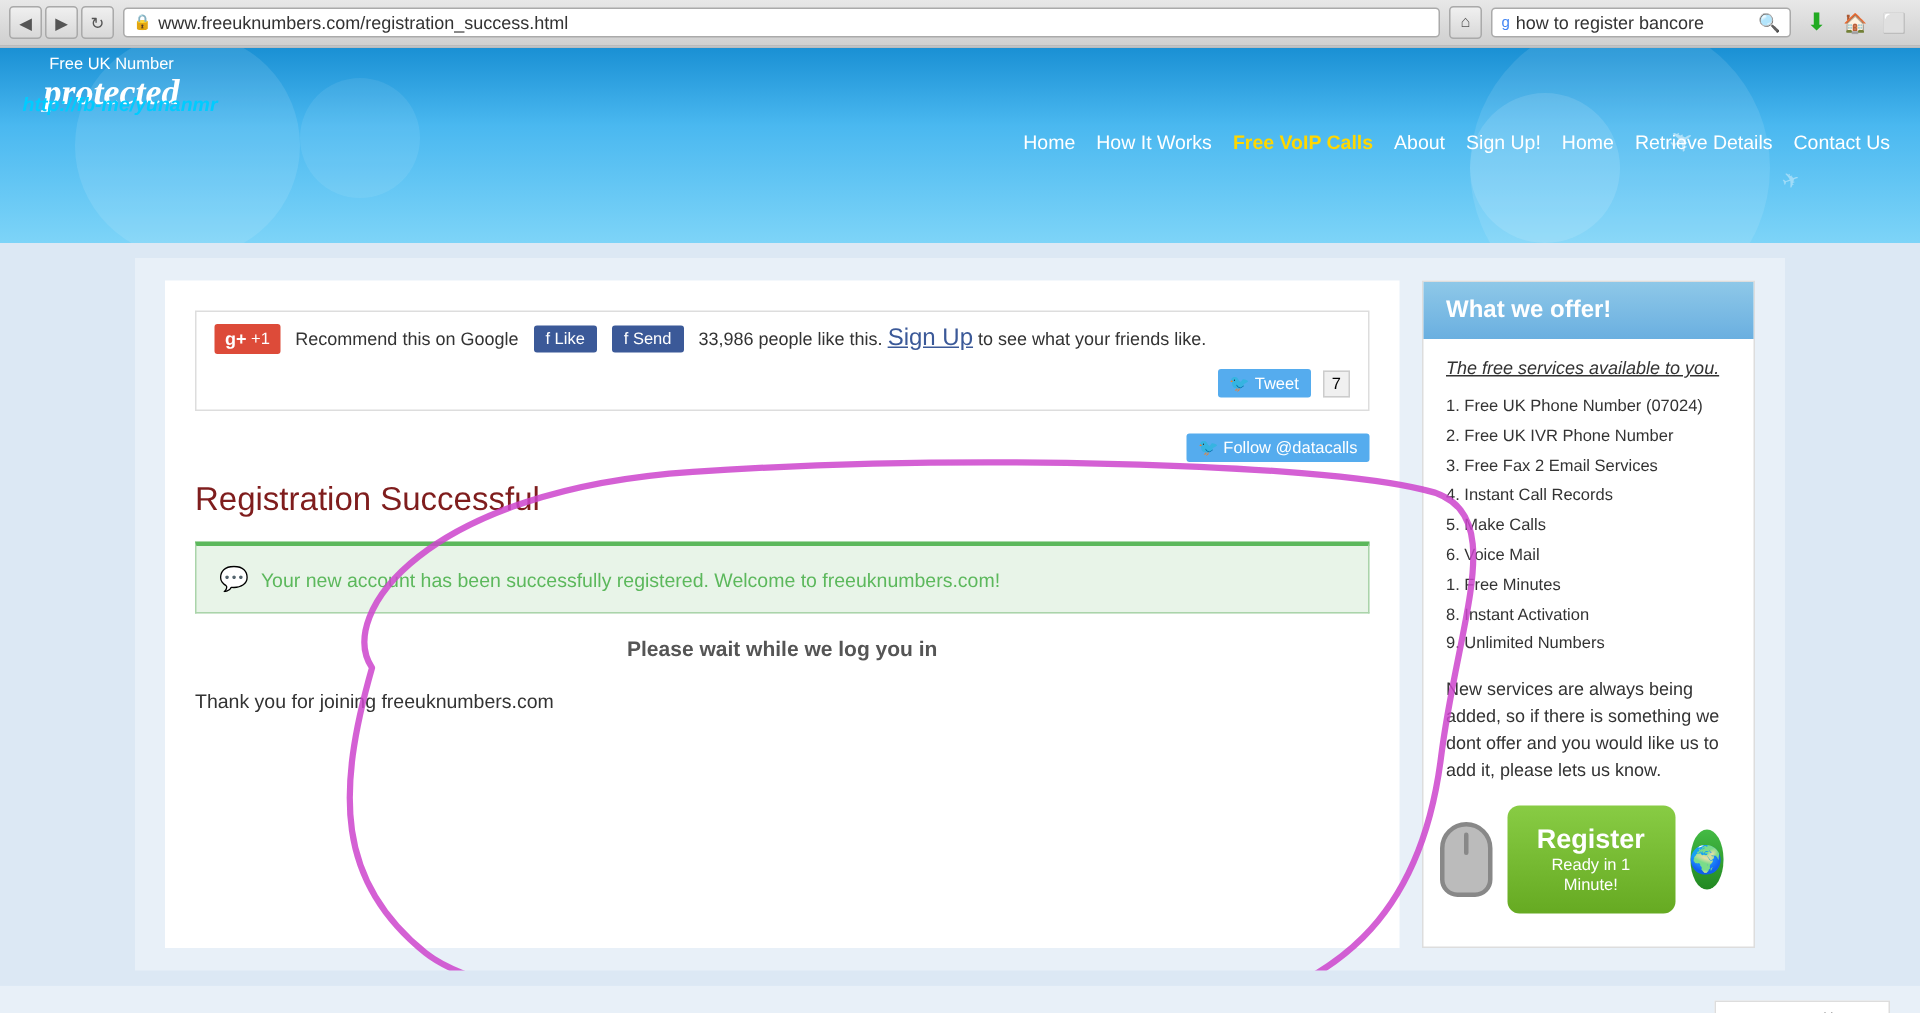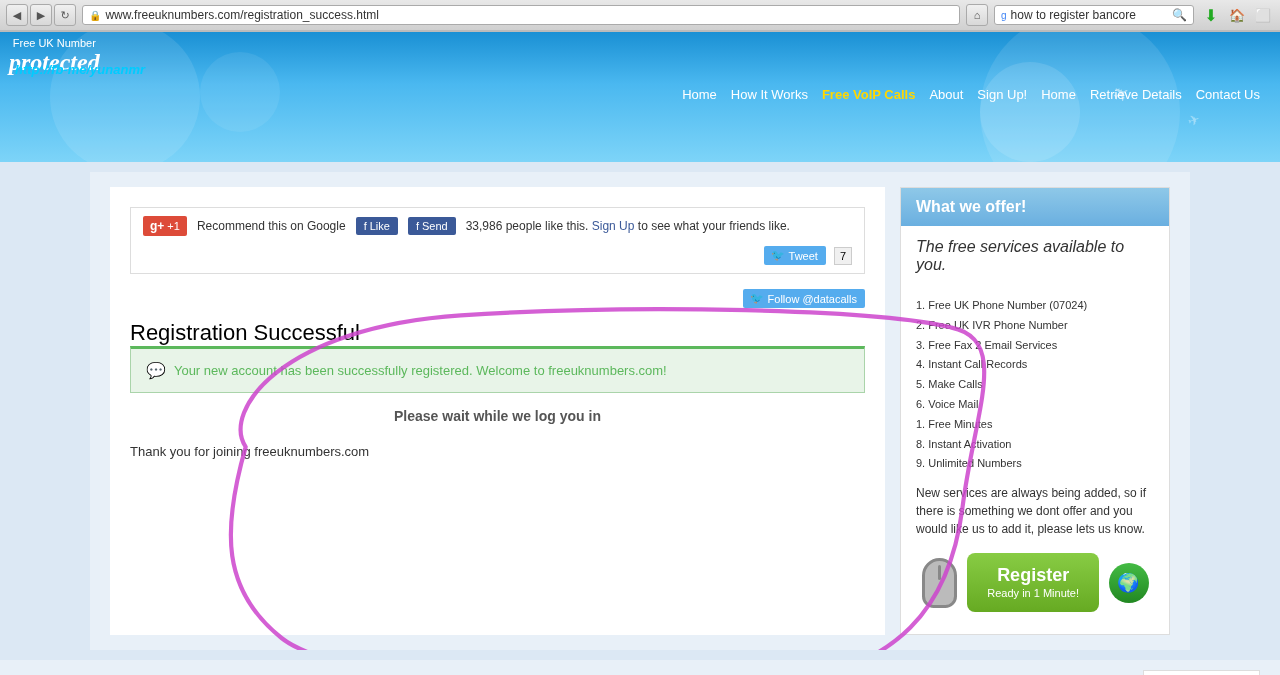"Free UK Number" div { left: 9px -> 29px }
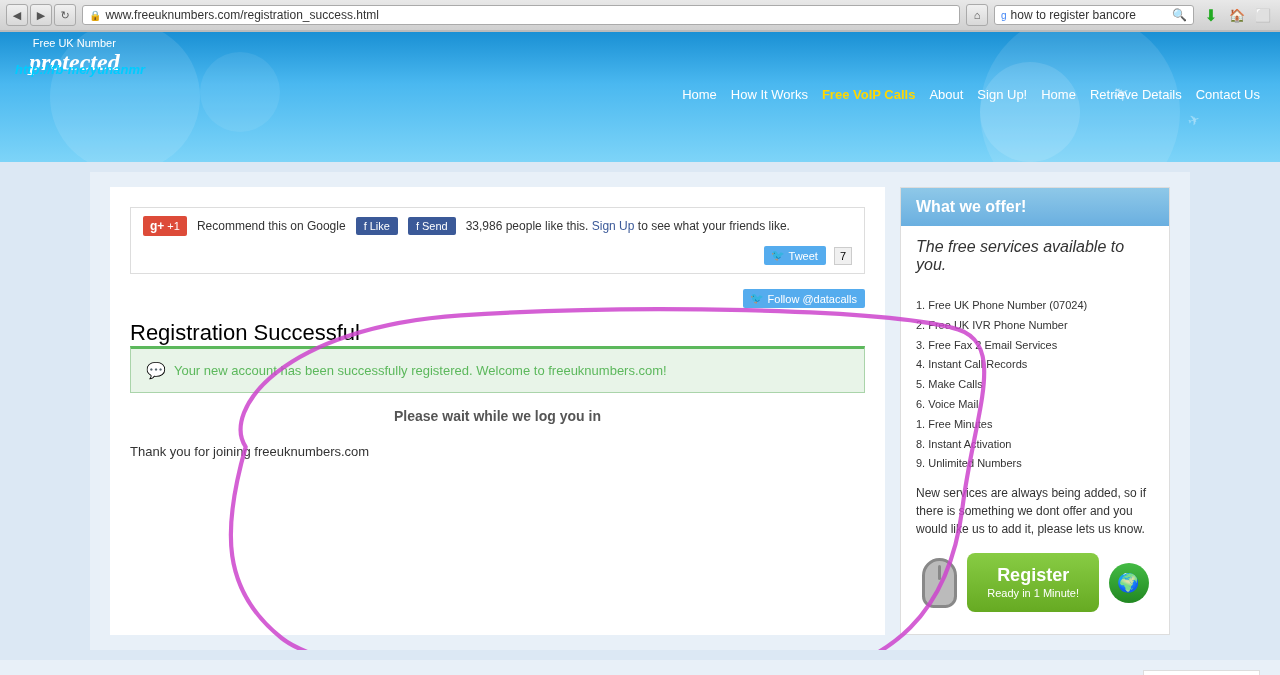"What we offer!" .right-col { width: 270px -> 222px }
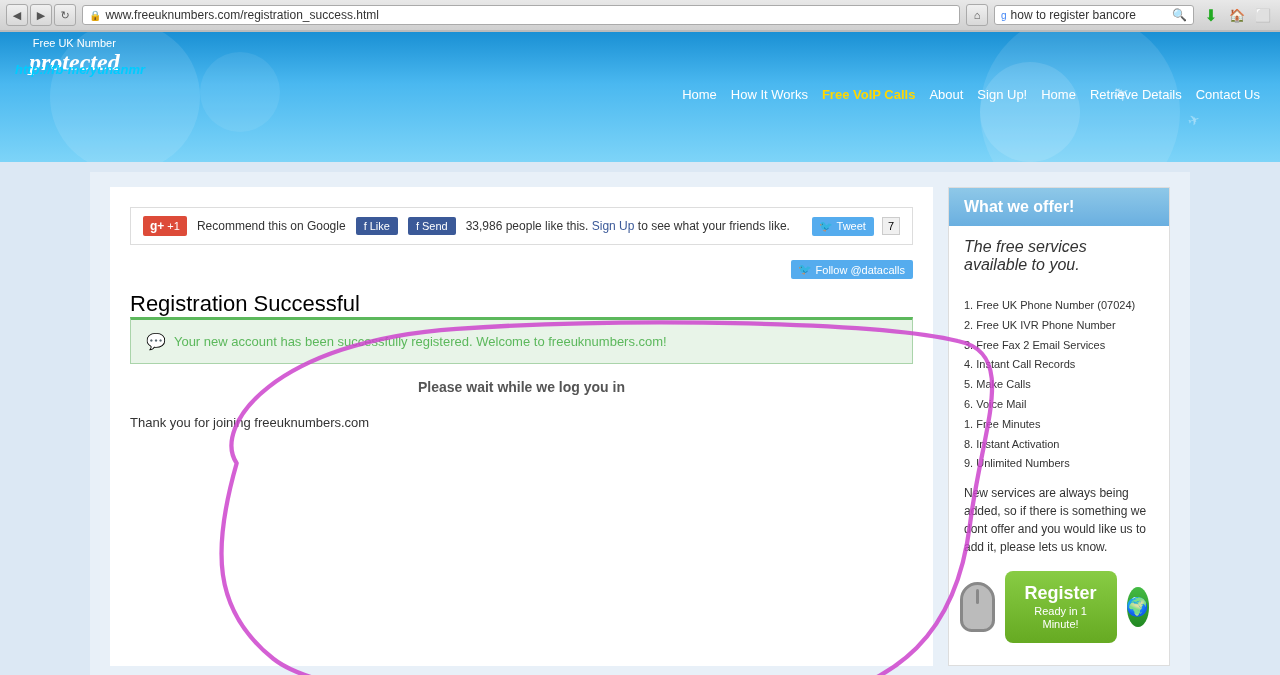"Sign Up" .fb-signup { font-size: 12px -> 16px; text-decoration: none -> underline }
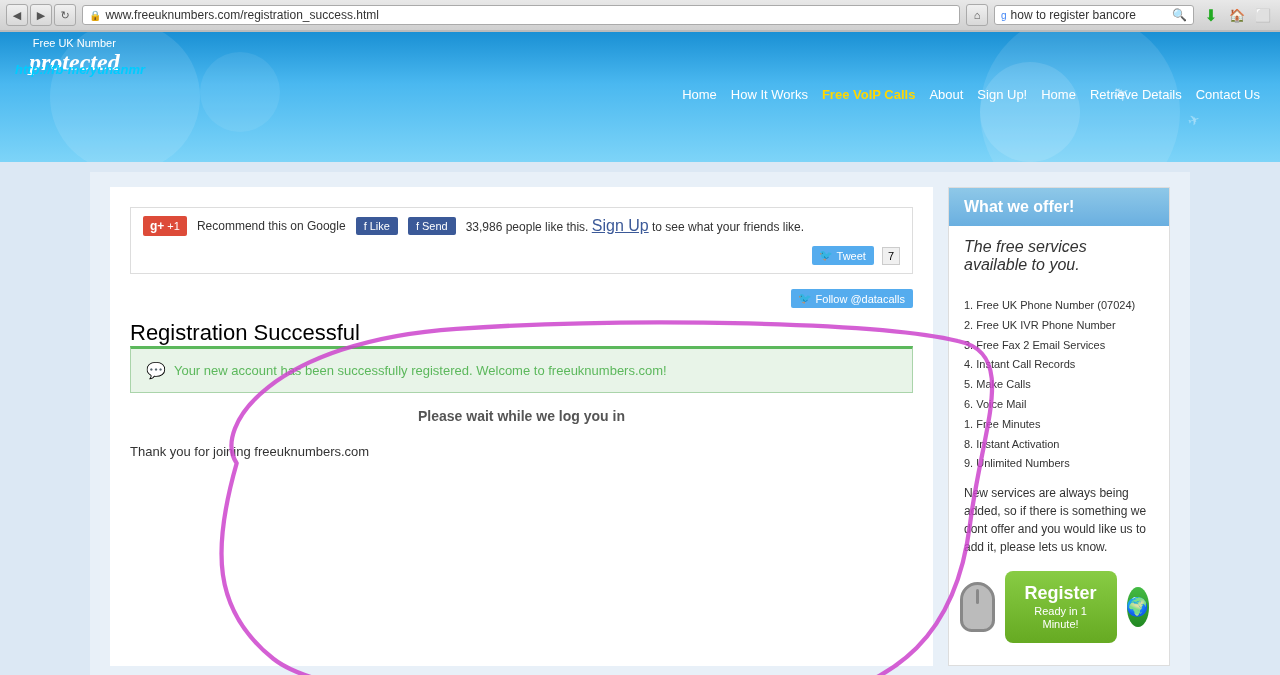"The free services available to" .offer-intro { font-size: 16px -> 12px; margin-bottom: 22px -> 10px; text-decoration: none -> underline }
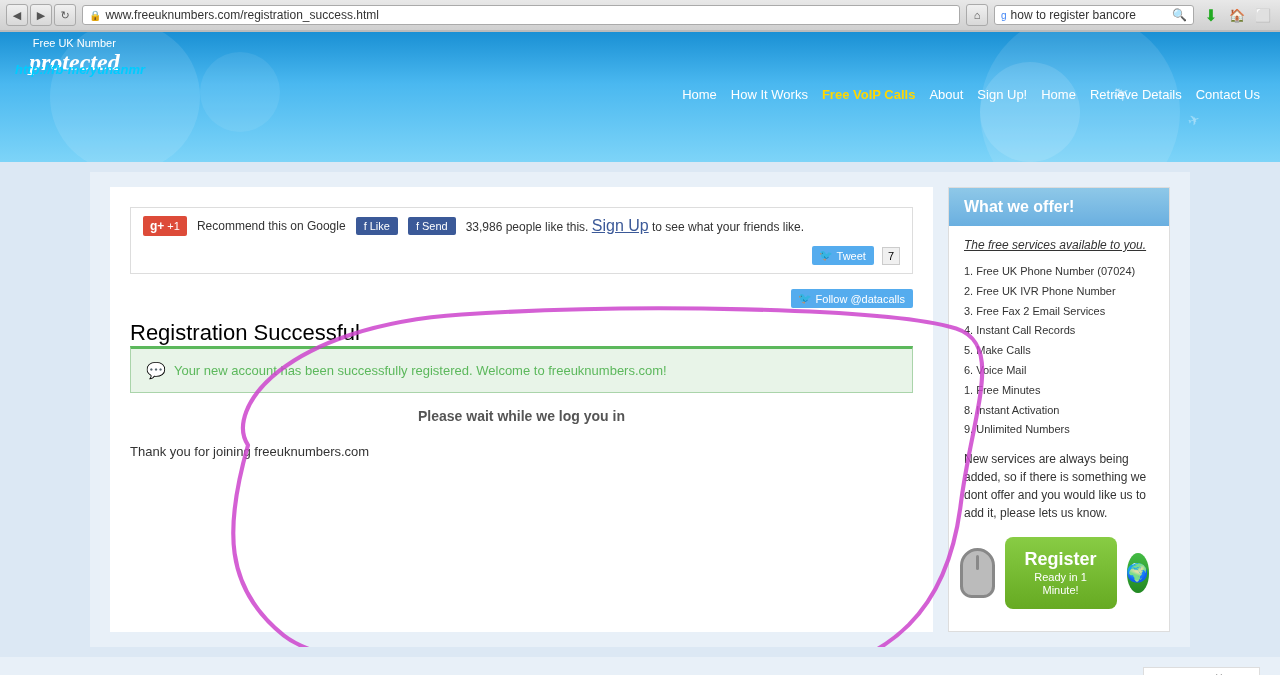"Registration Successful" .reg-title { color: #000000 -> #7f1d1d; margin-bottom: none -> 15px }
